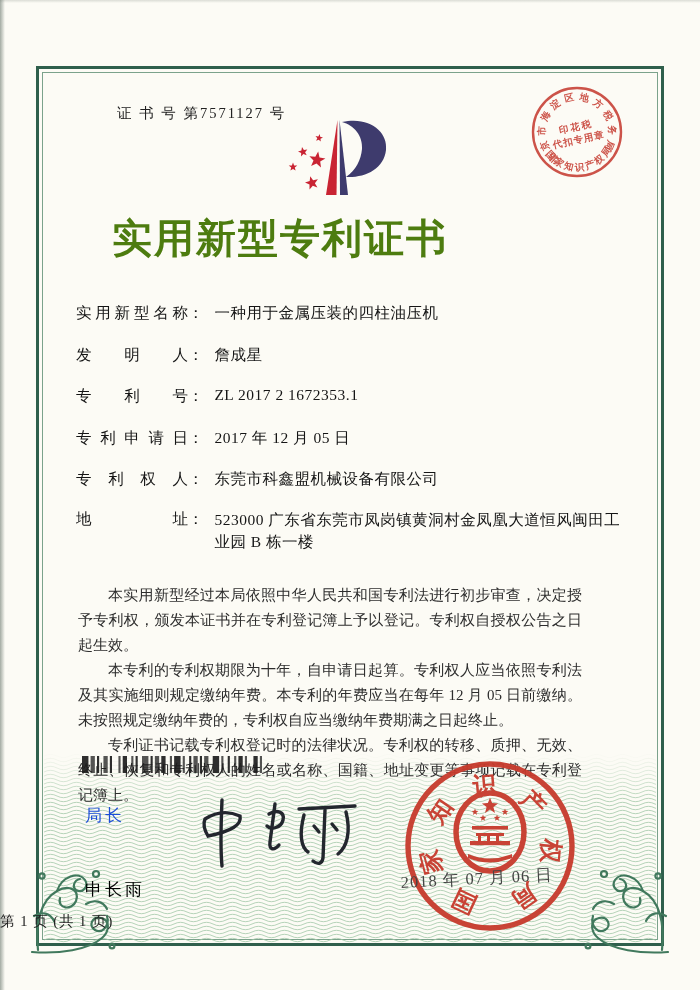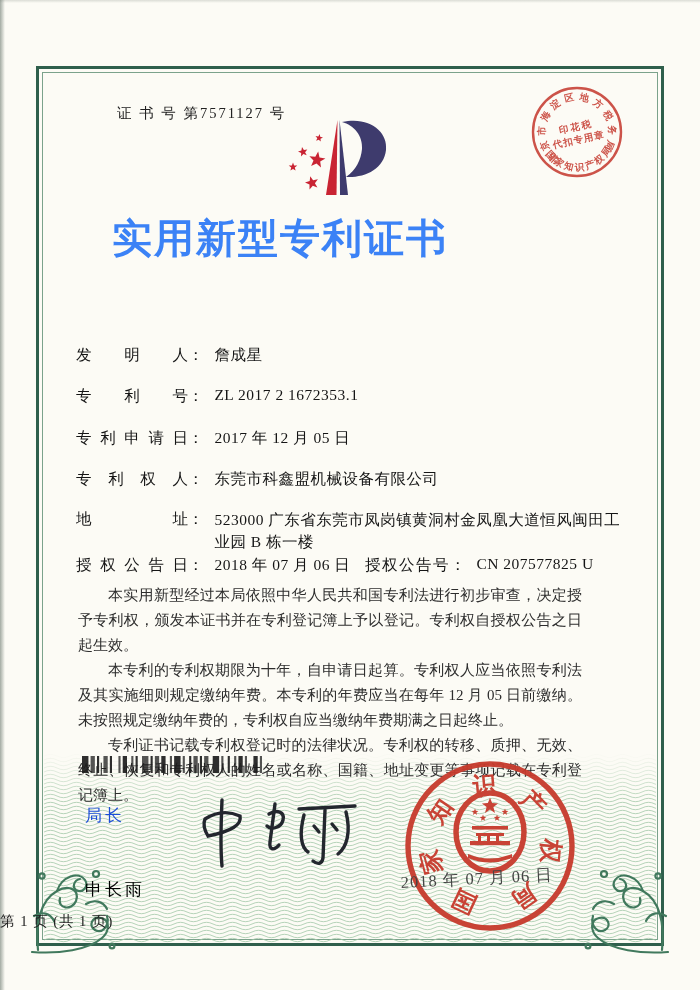"实用新型专利证书" .title { color: #3b82f6 -> #4d7c0f }
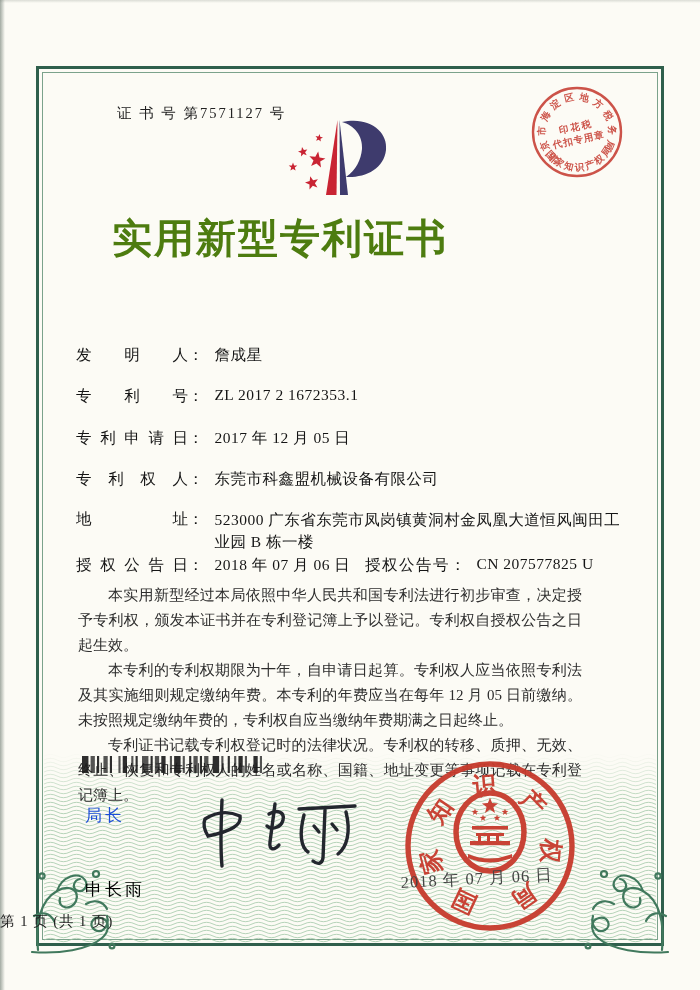"实用新型名称： 一种用于金属压装的四柱油压机" div.frow { html: none -> <div> <span>实用新型名称</span><span>：</span> <span>一种用于金属压装的四柱油压机</span> </div> }
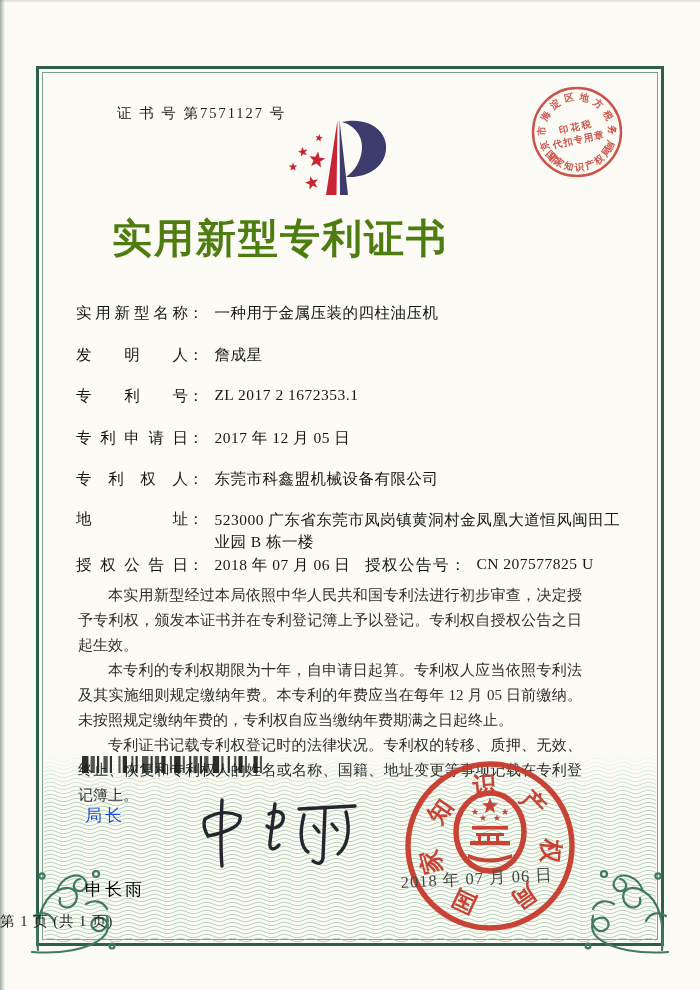"授权公告日： 2018 年 07 月" div.frow { html: <div> <span>授权公告日</span><span>：</span> <span>2018 年 07 月 06 日</span> <span> <span>授权公告号</span><span>：</span> <span>CN 207577825 U</span> </span> </div> -> none }
